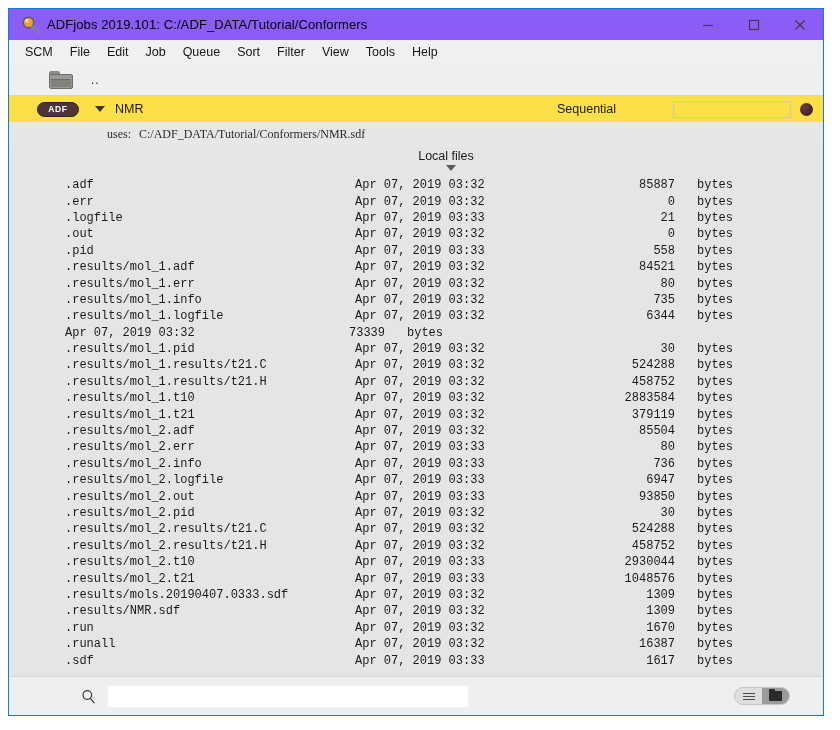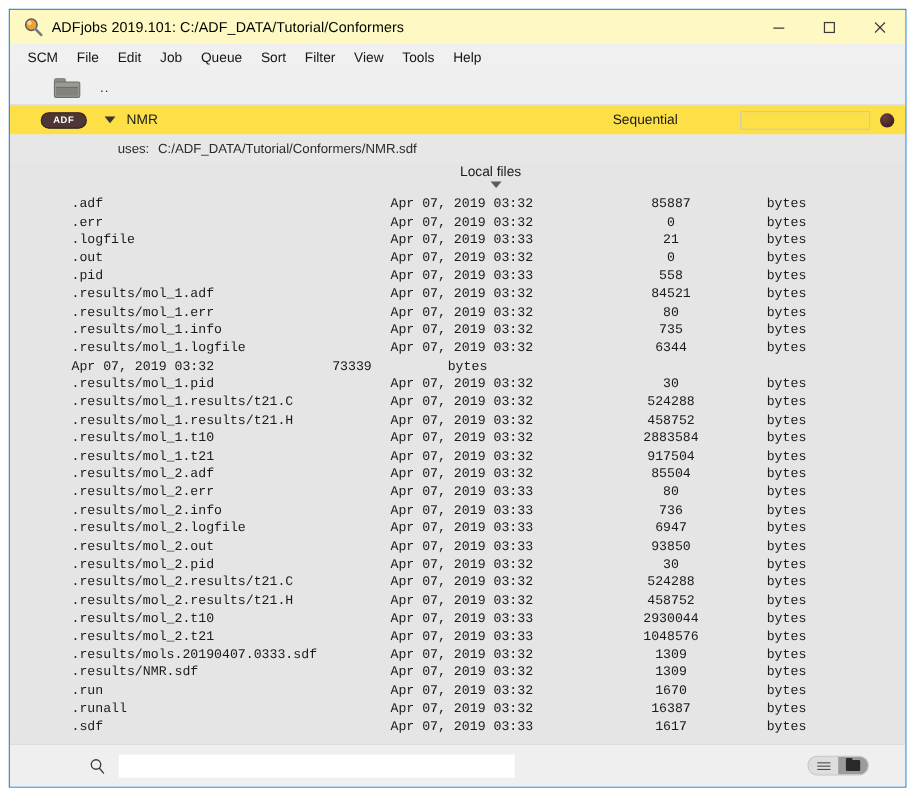"ADFjobs 2019.101:" .titlebar { background: #fef9c3 -> #8b5cf6 }
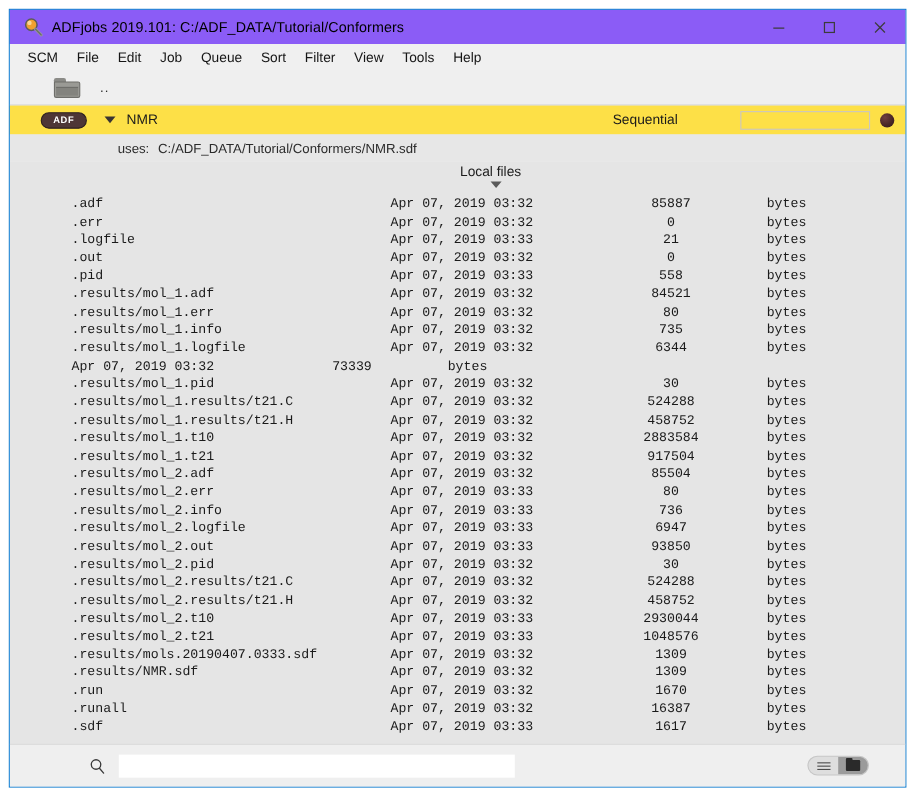"uses:" .uses-row { font-family: none -> Liberation Serif, serif }
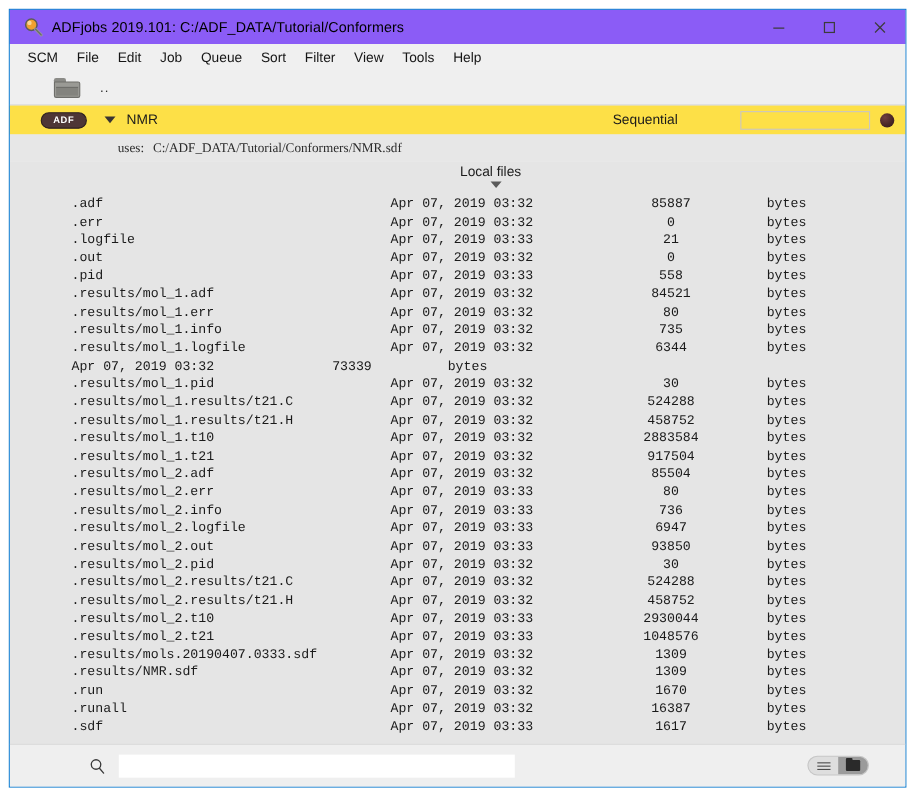"85887" .f-size { text-align: center -> right }
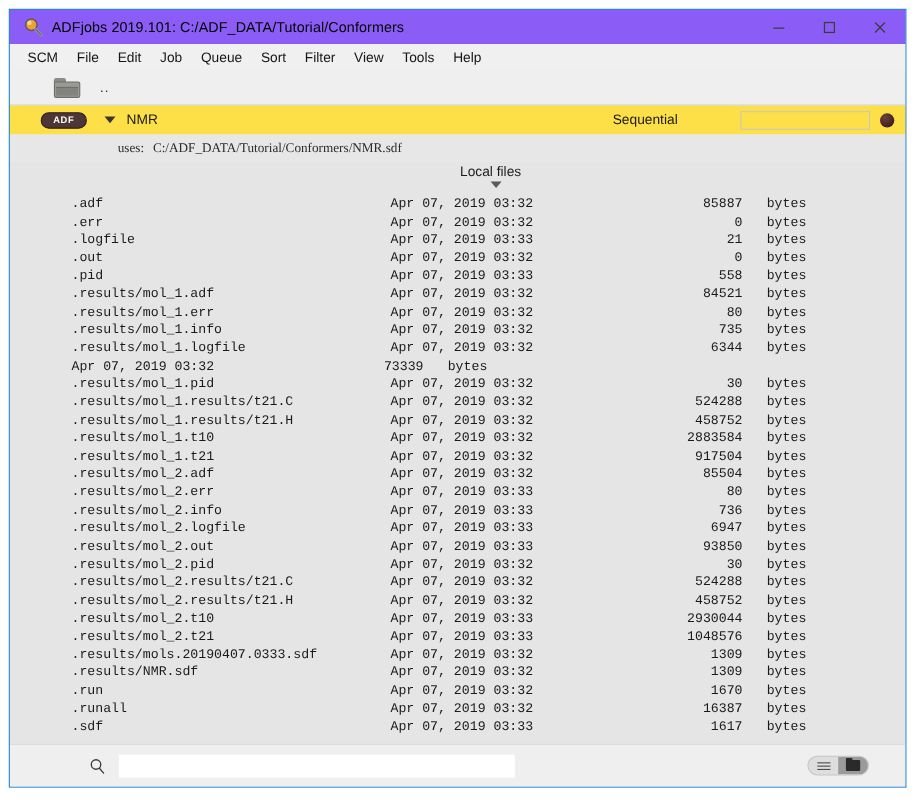"917504" span.f-size { text: 917504 -> 379119 }
